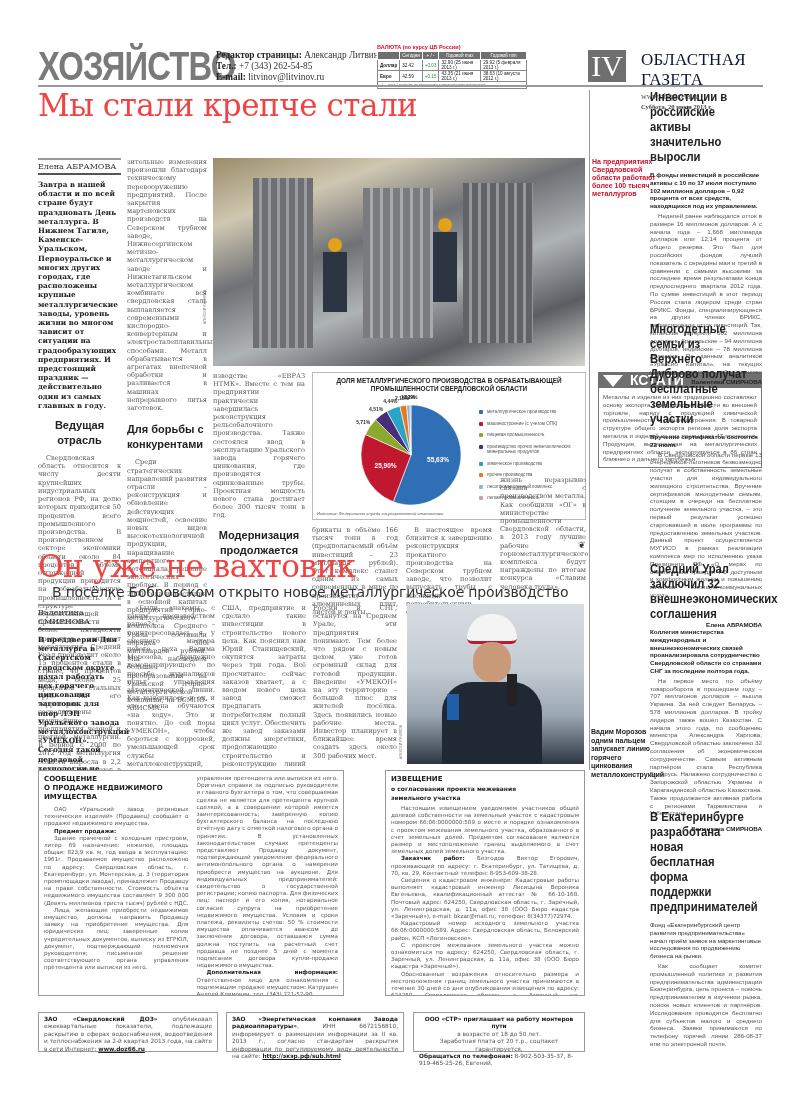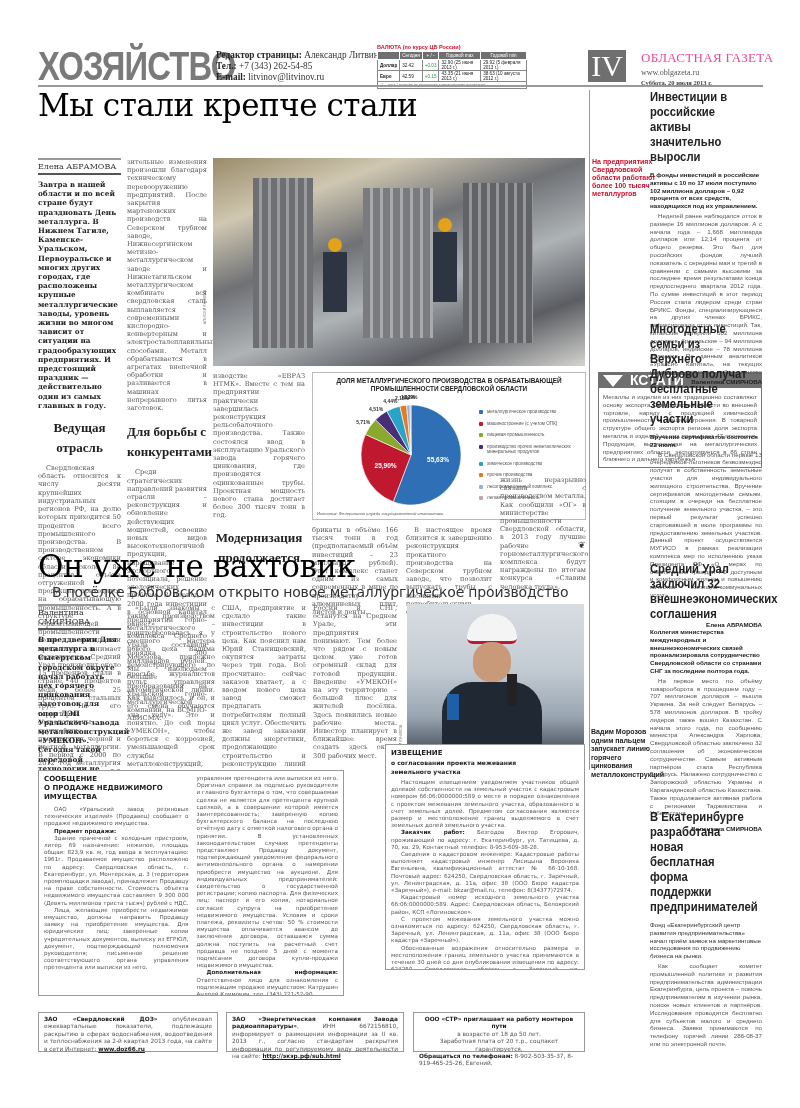"ОБЛАСТНАЯ ГАЗЕТА" .paper .n { color: #ec4899 -> #0f172a; font-size: 13px -> 17px }
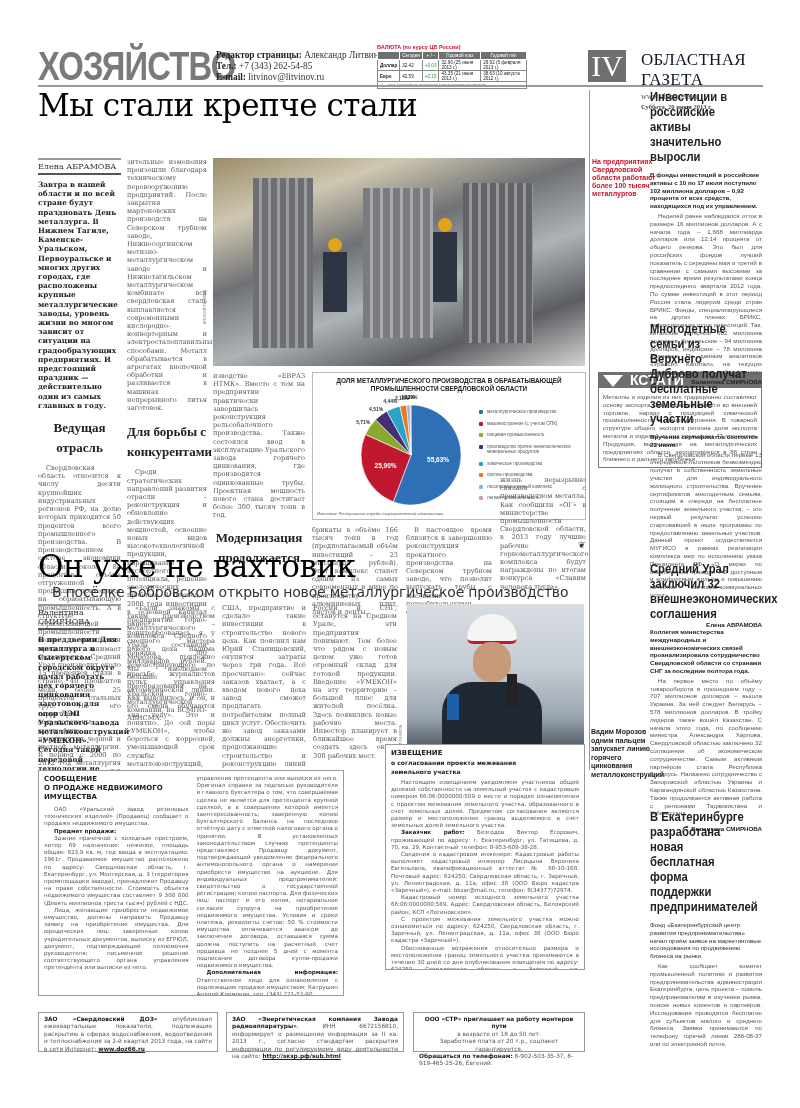"Мы стали крепче стали" .h1 { color: #000000 -> #ef4444 }
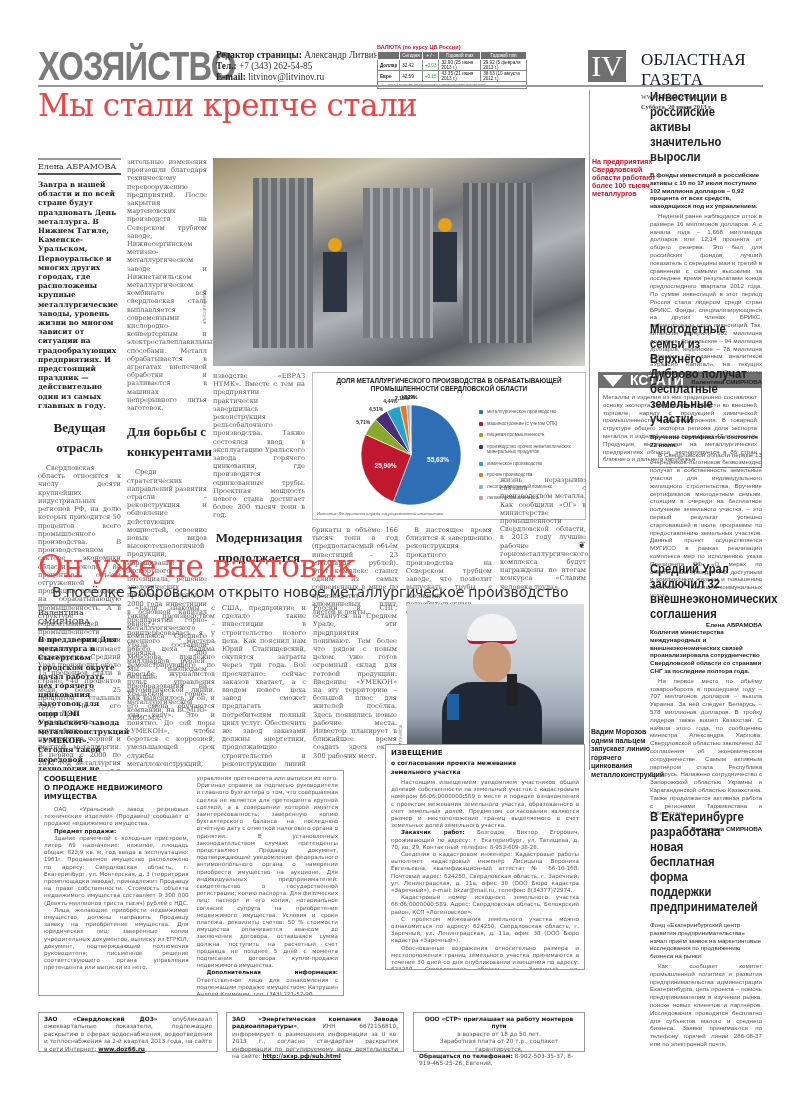"Ведущая отрасль" .sub { font-family: Liberation Serif, serif -> Liberation Sans, sans-serif; font-size: 13px -> 11px; line-height: 20px -> 15px }
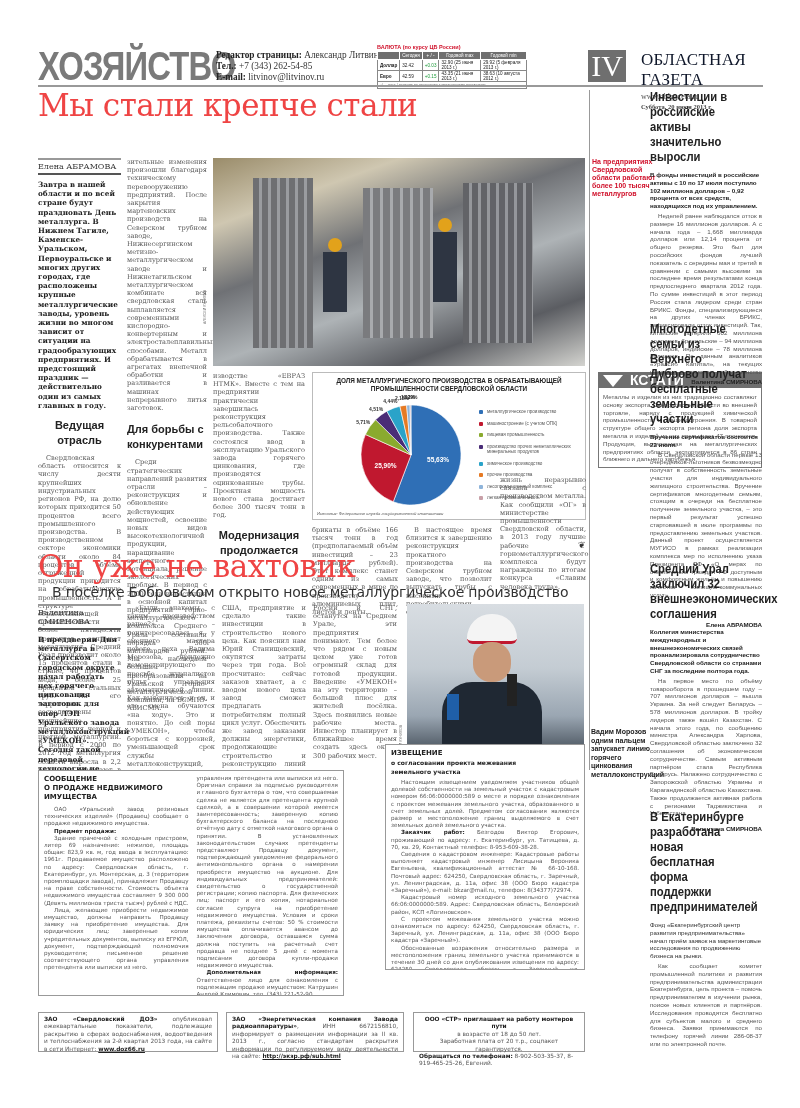"ИЗВЕЩЕНИЕ" div.abs { top: 744px -> 770px }
